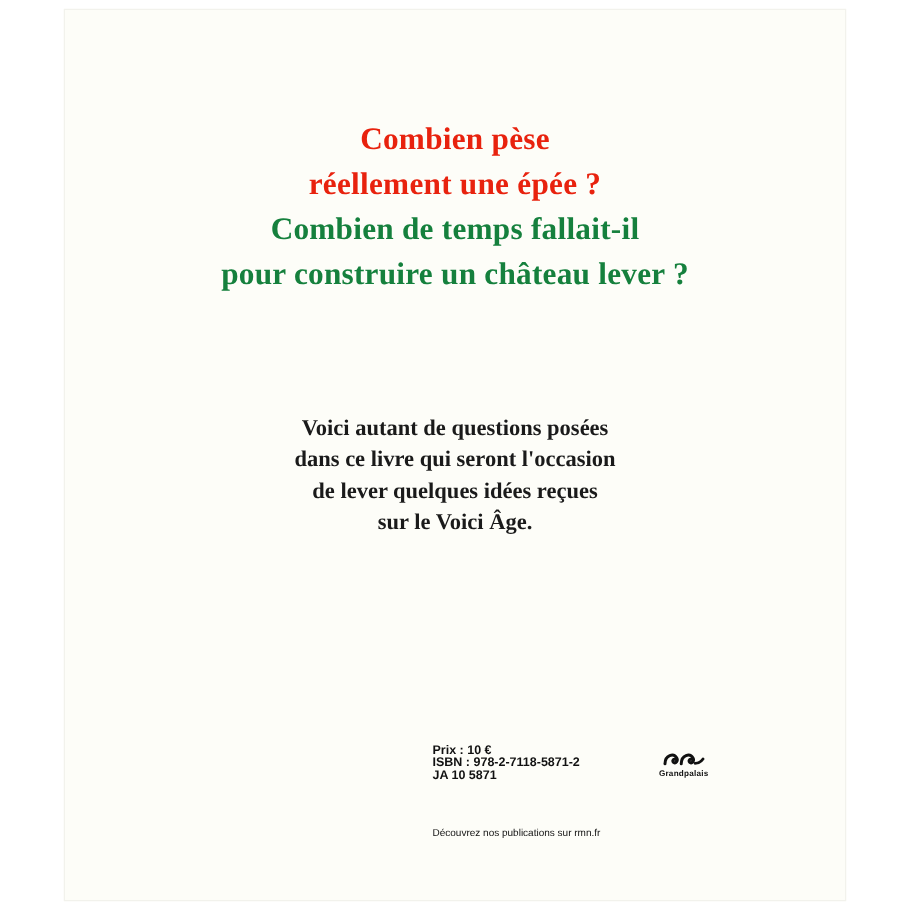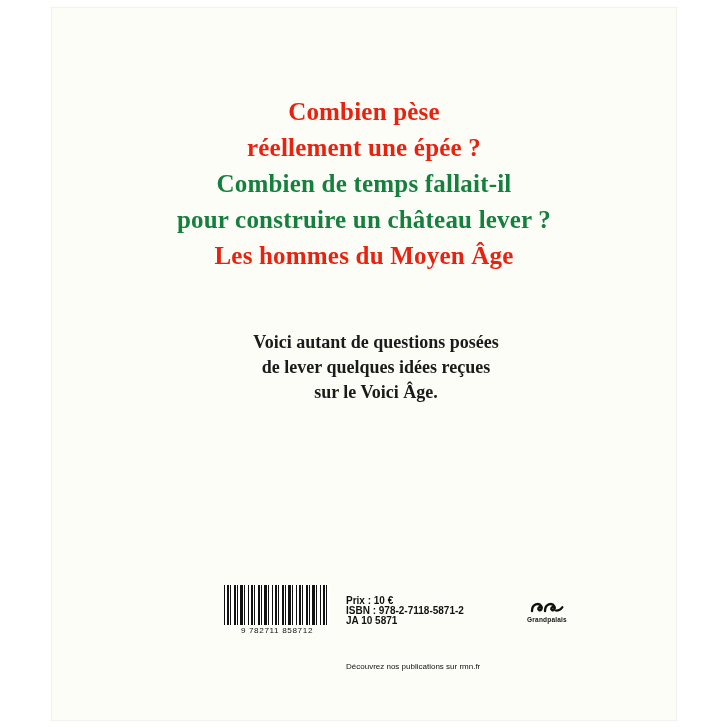"Les hommes du Moyen Âge" span.line { html: <span>Les hommes du Moyen Âge</span> -> none }
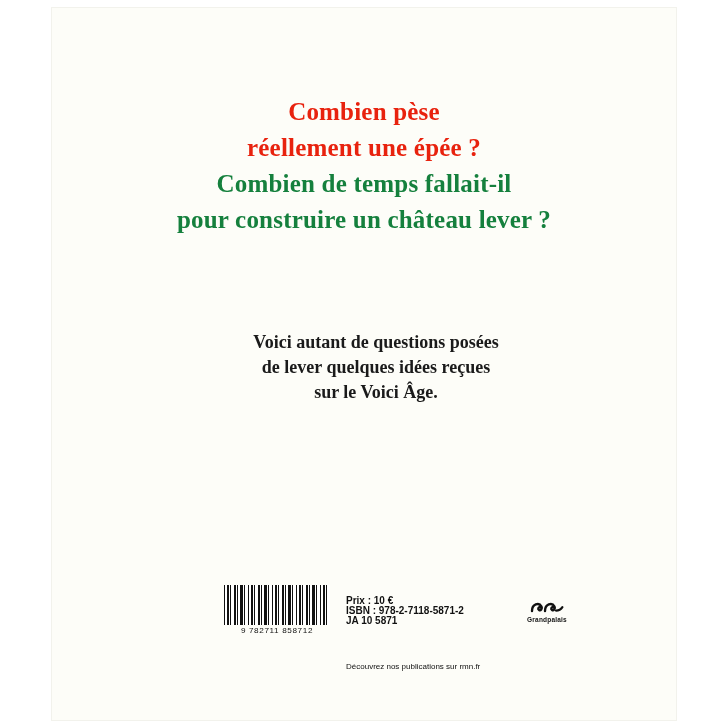"Voici autant de questions posées" .subtext { left: 12px -> 0 }
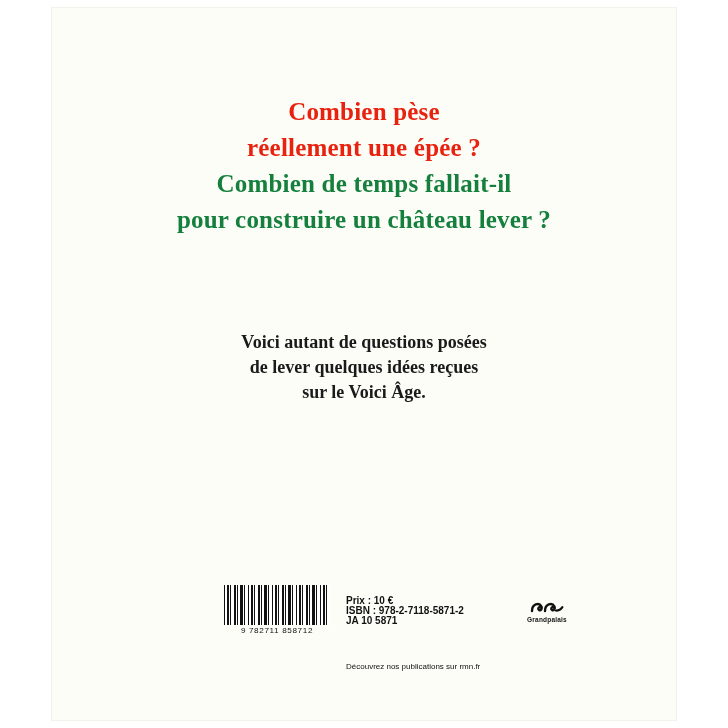"dans ce livre qui seront" span.sline { html: none -> <span>dans ce livre qui seront l'occasion</span> }
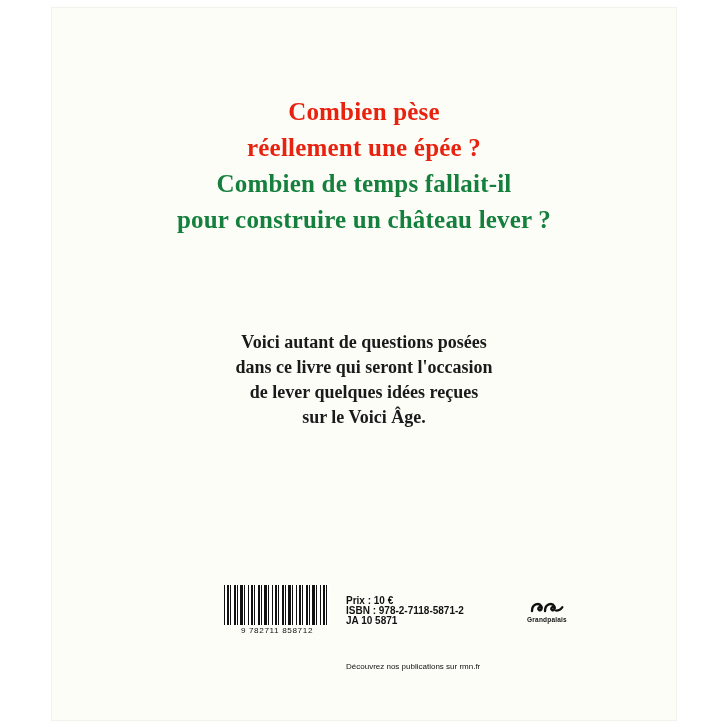"9 782711 858712" div.barcode-wrap { html: <div> <div></div> <div>9 782711 858712</div> </div> -> none }
